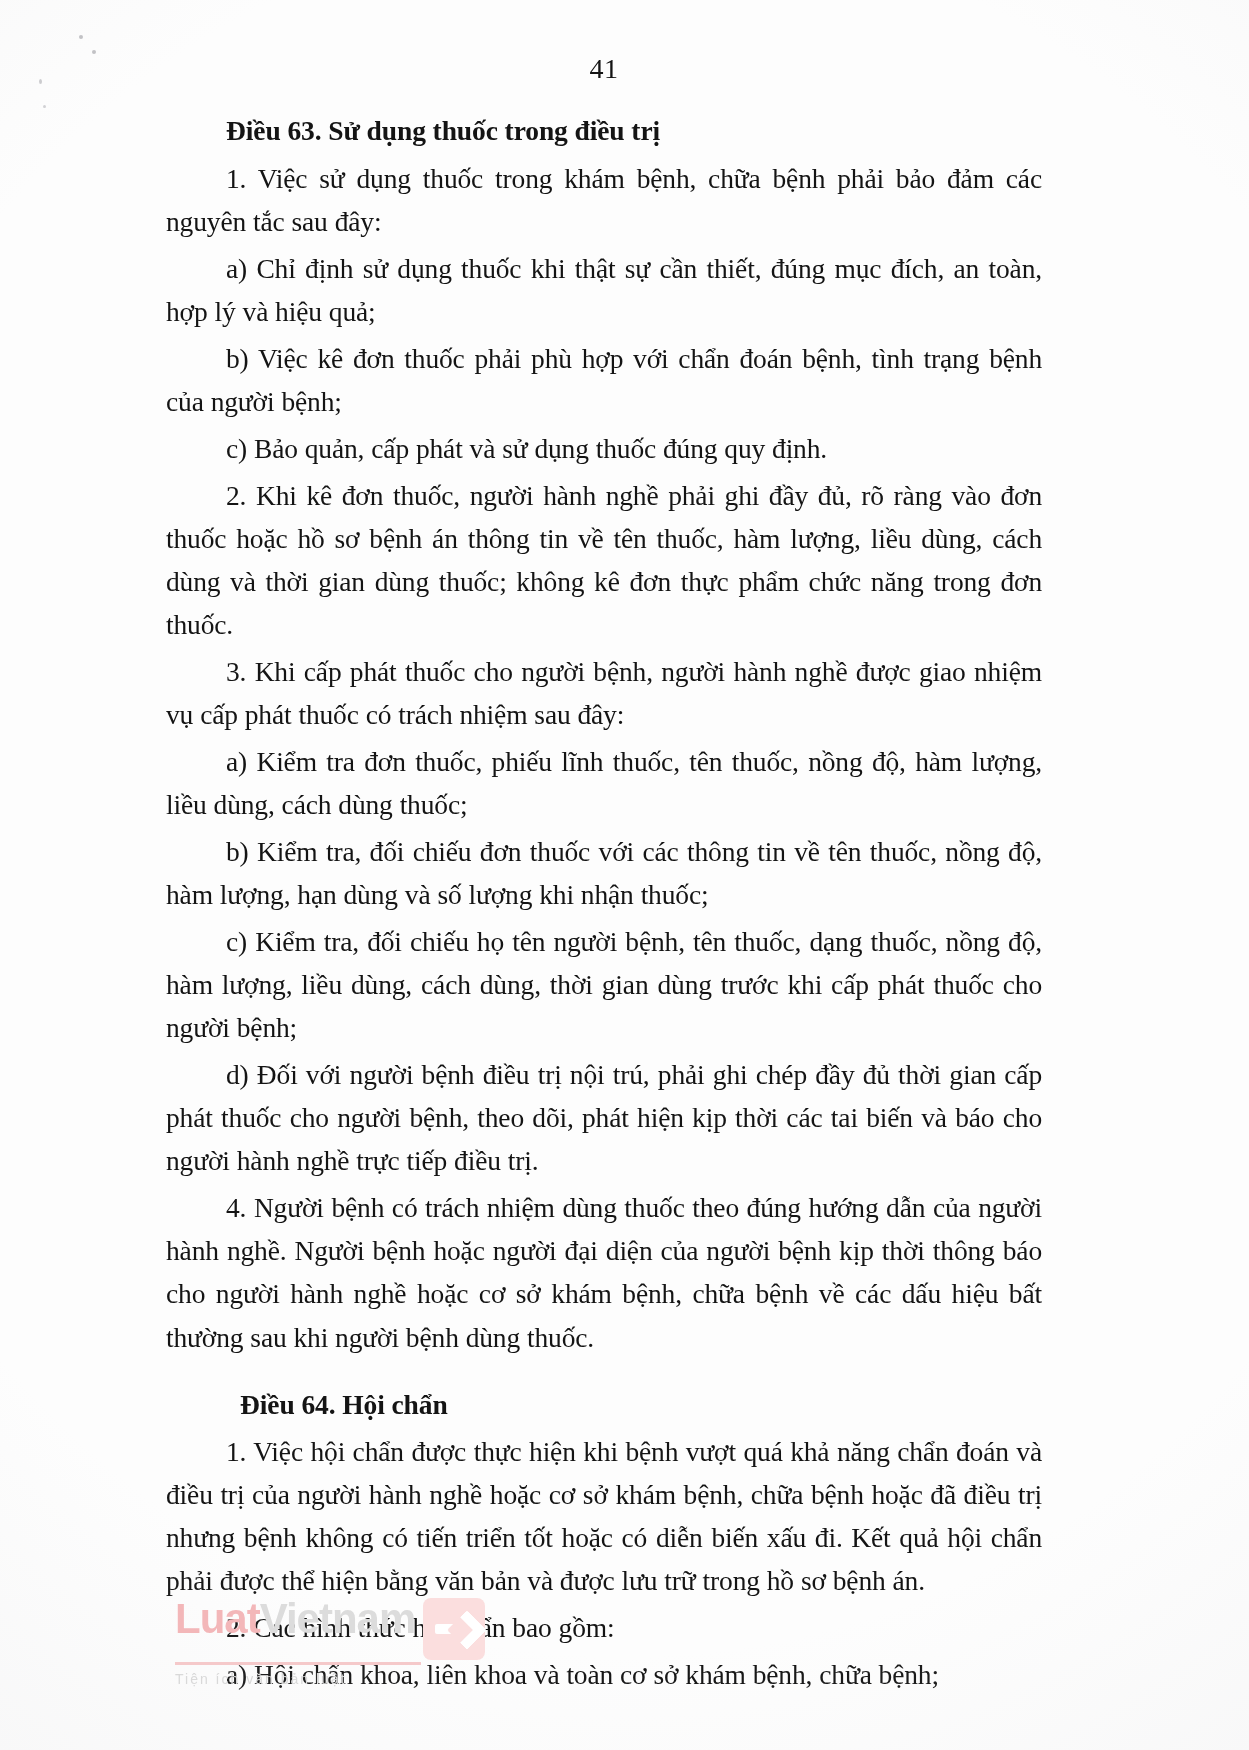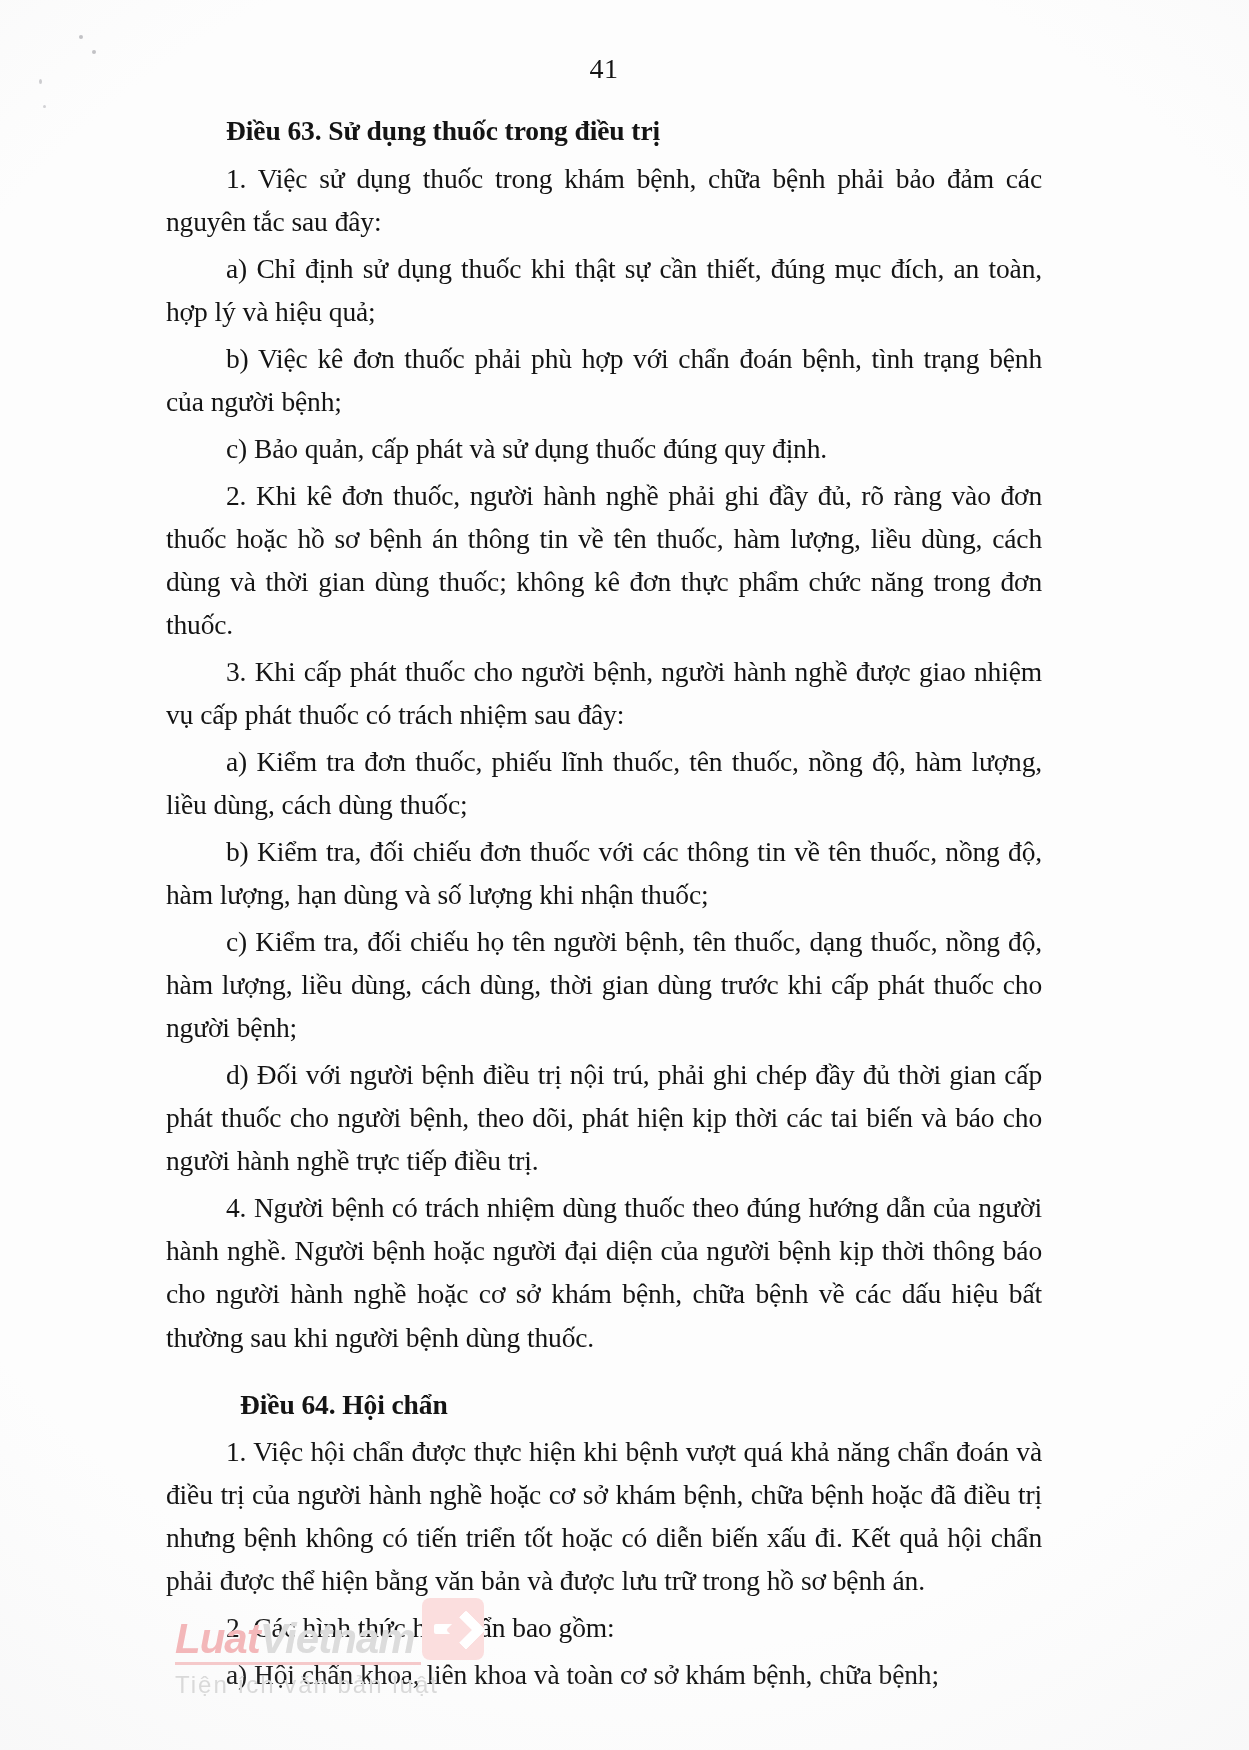"LuatVietnam" #wm-row { align-items: flex-end -> flex-start; font-style: italic -> none }
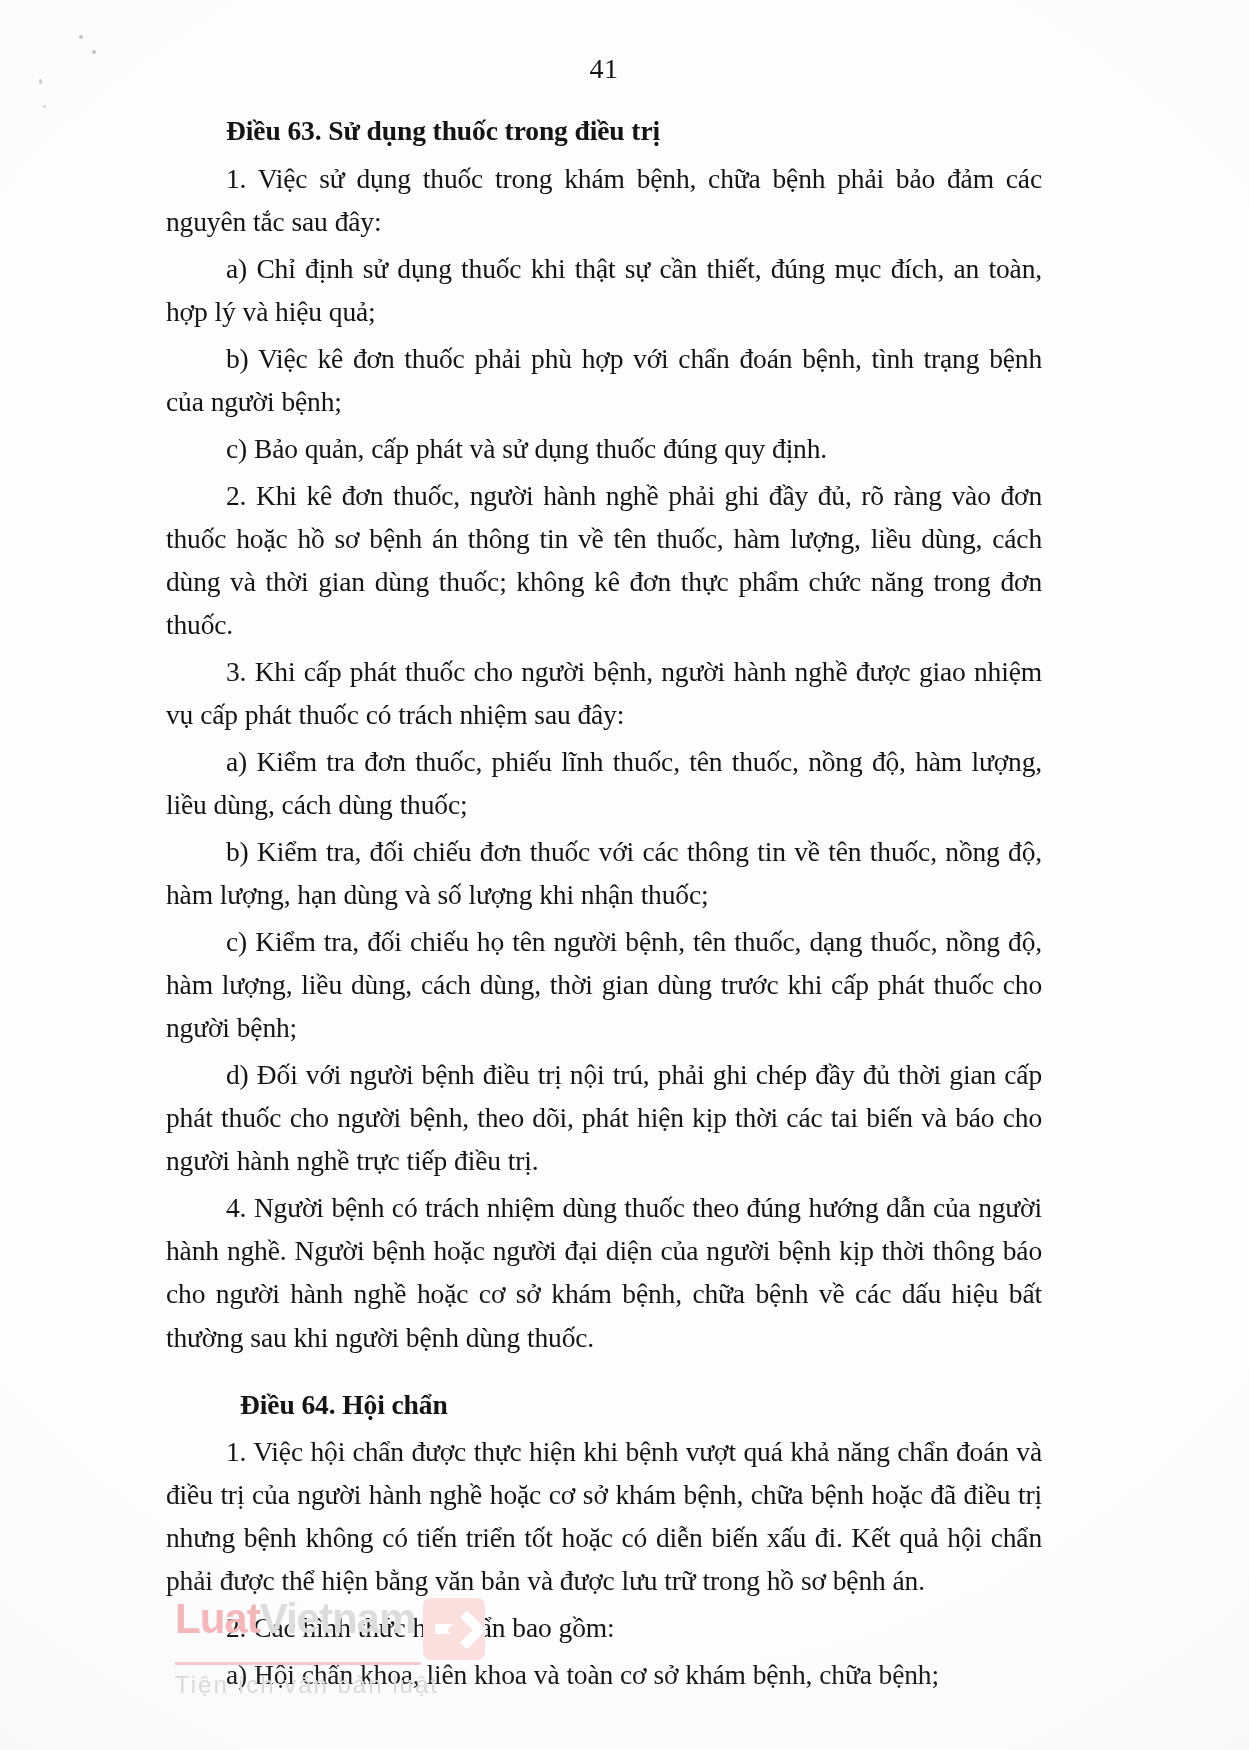"Tiện ích văn bản luật" #wm-tagline { font-size: 24px -> 14px }
